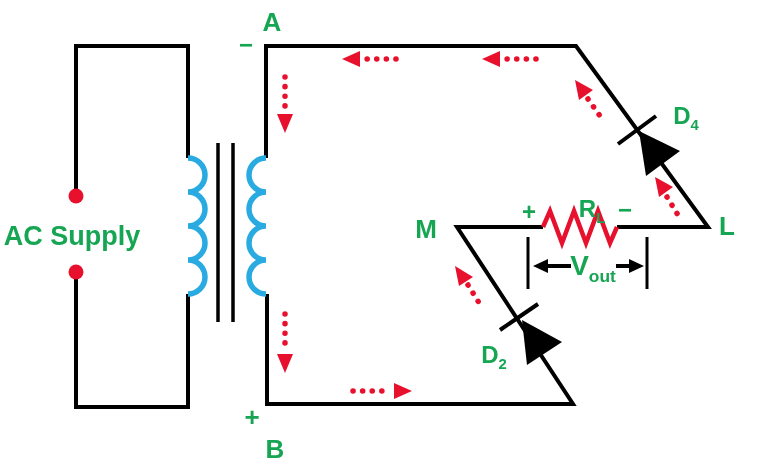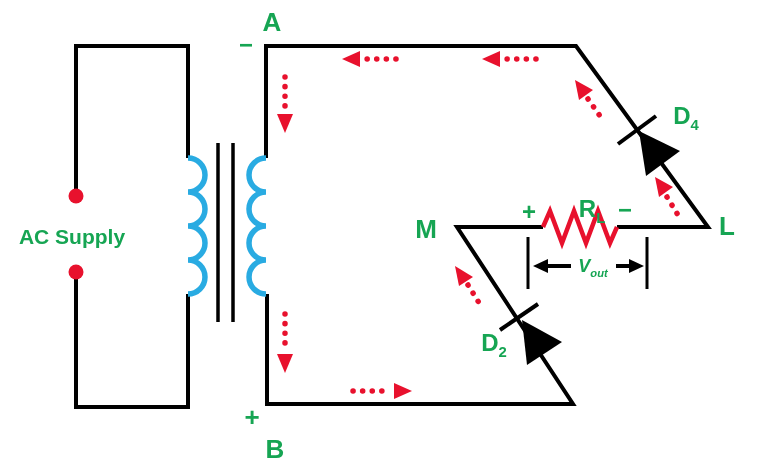"AC Supply" .sz27 { font-size: 21px -> 27px }
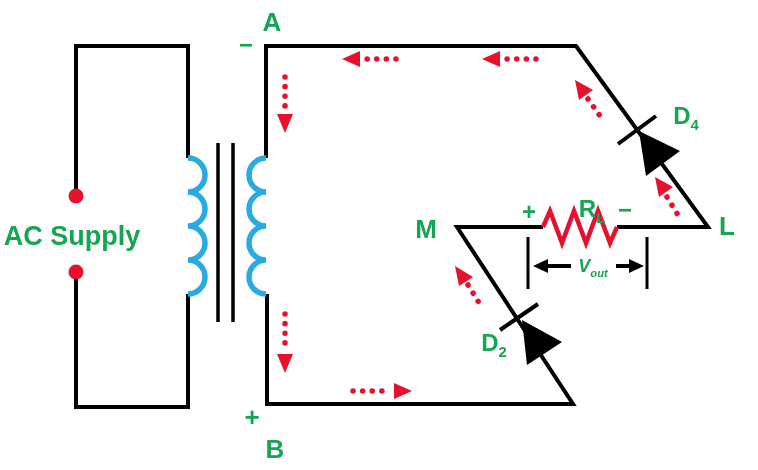"Vout" .szV { font-size: 18px -> 28px; font-style: italic -> none }
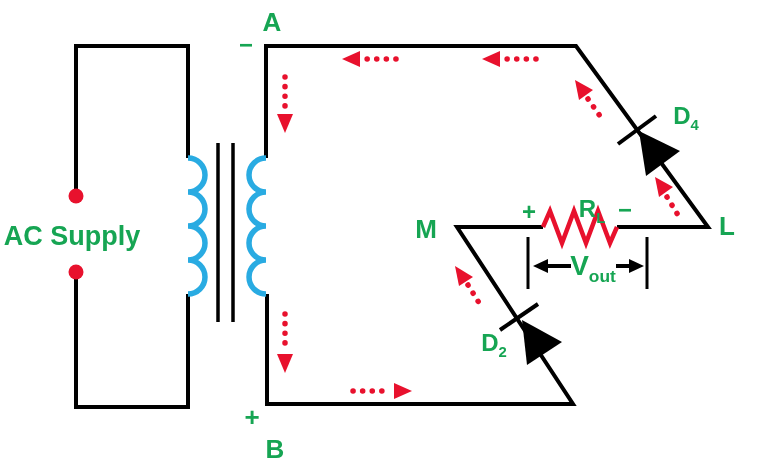"D2" div.lbl { top: 343px -> 355px }
